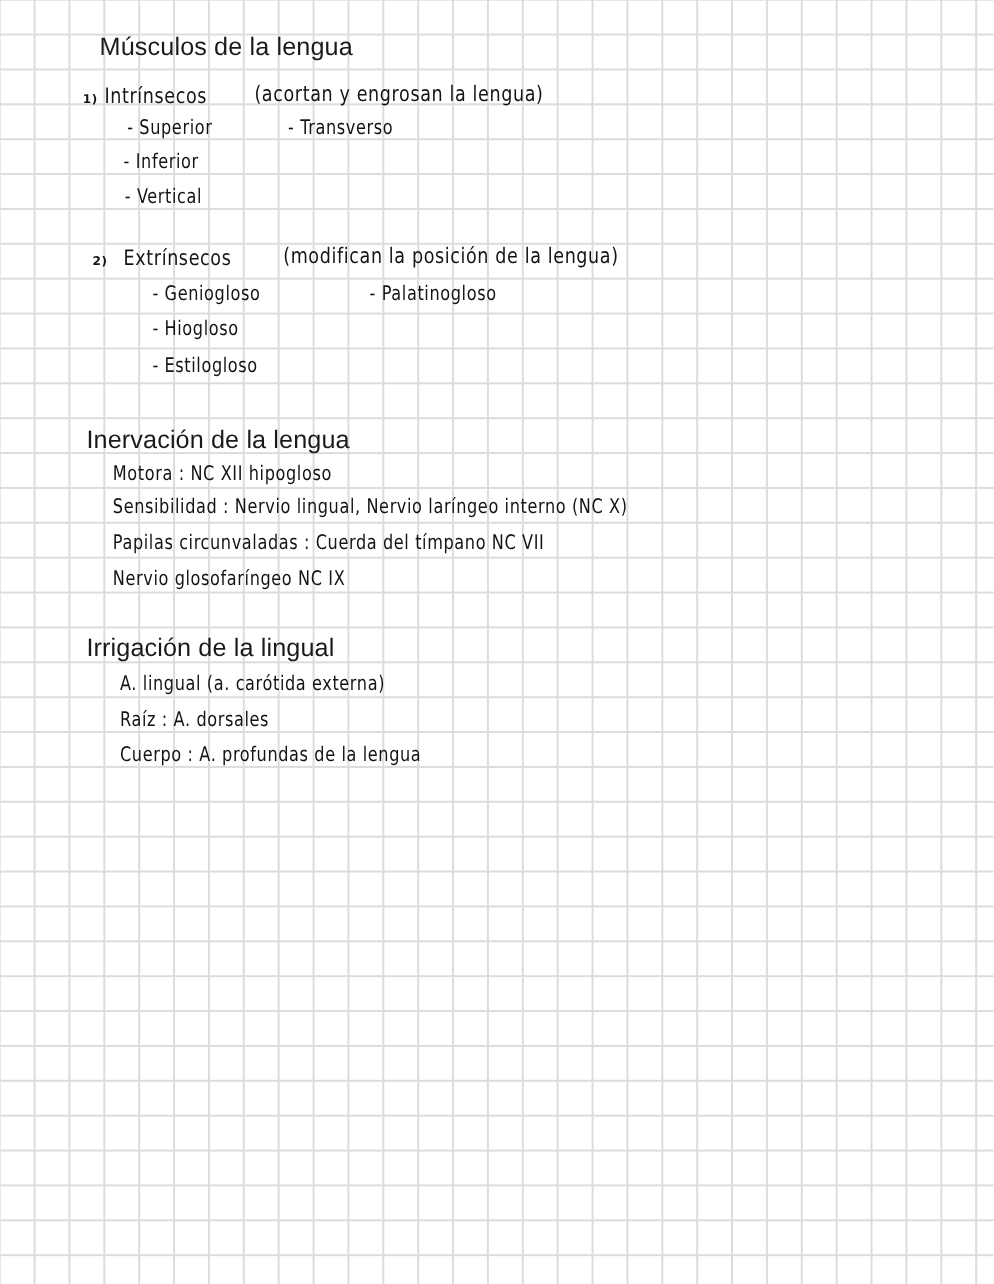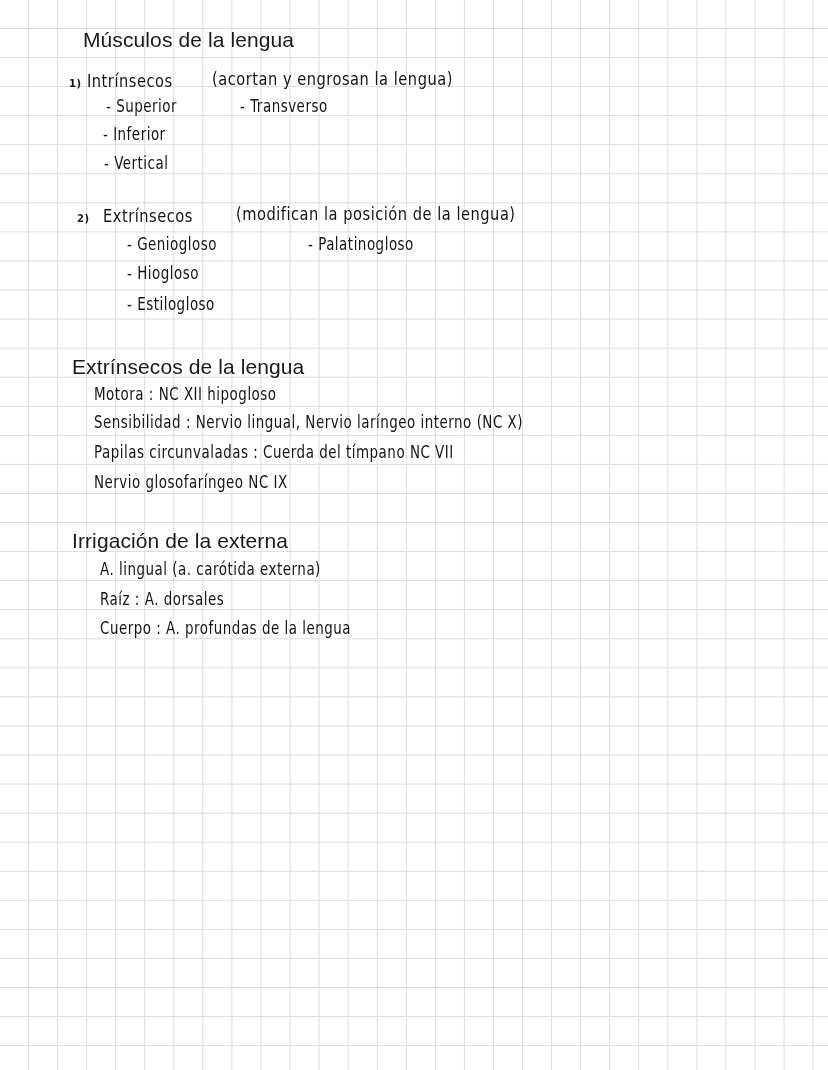"Extrínsecos de la lengua" div.heading { text: Extrínsecos -> Inervación }
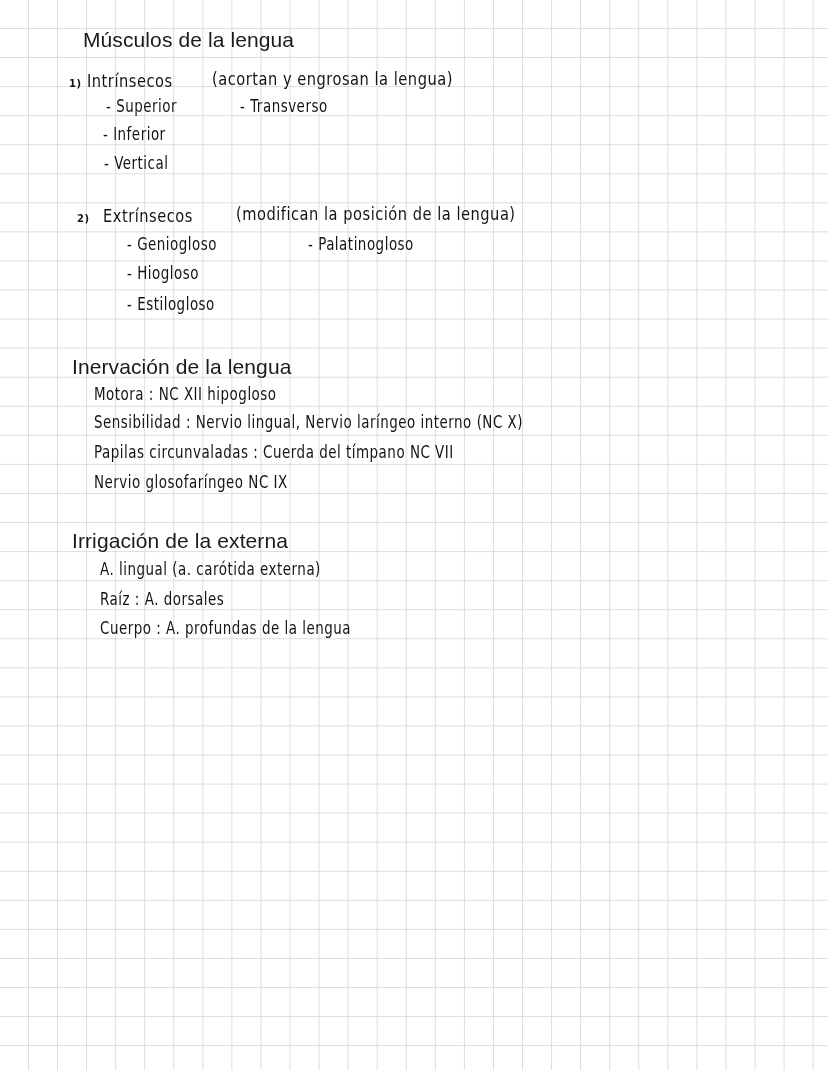"Irrigación de la externa" div.heading { text: externa -> lingual }
